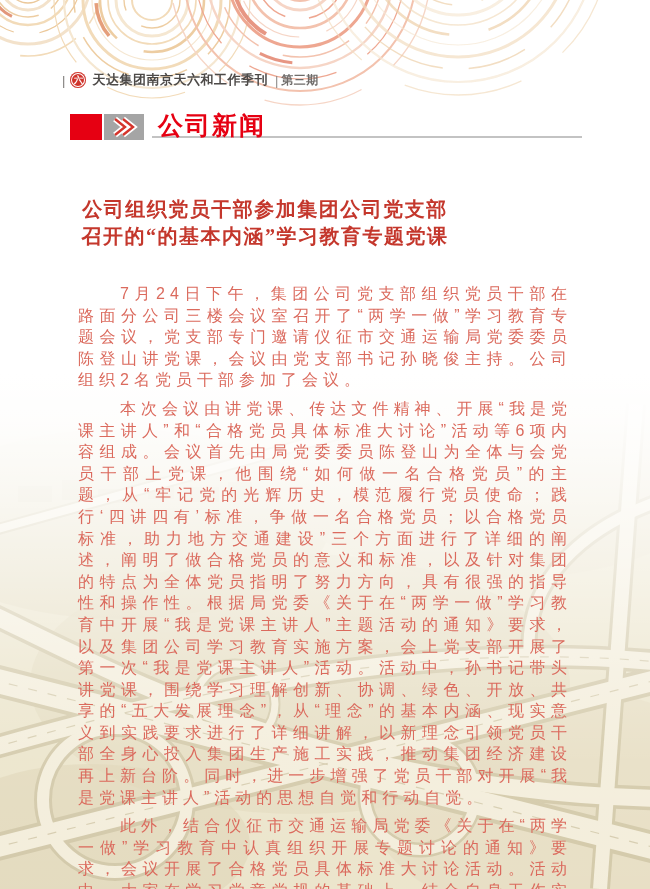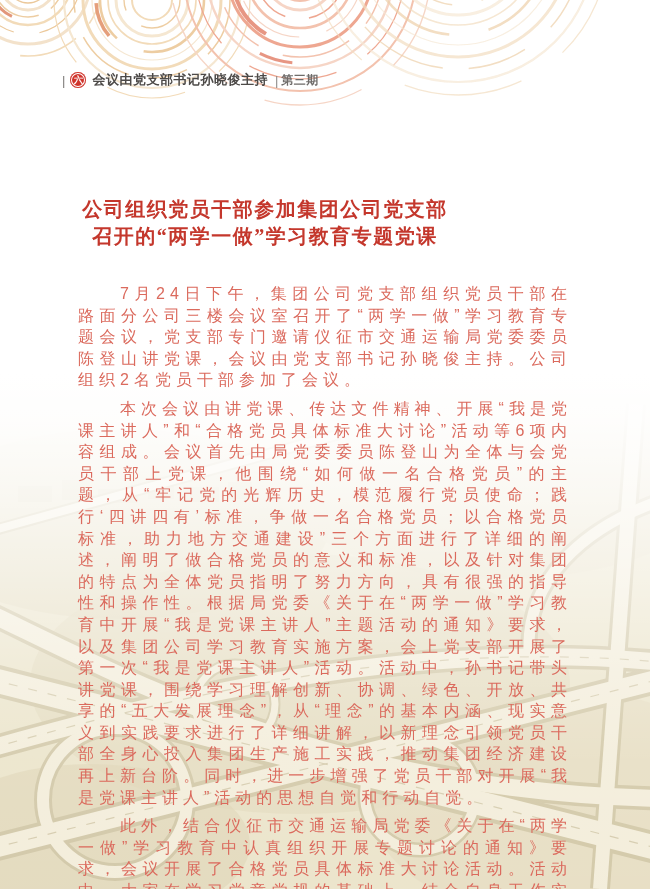"会议由党支部书记孙晓俊主持" span.journal-title { text: 会议由党支部书记孙晓俊主持 -> 天达集团南京天六和工作季刊 }
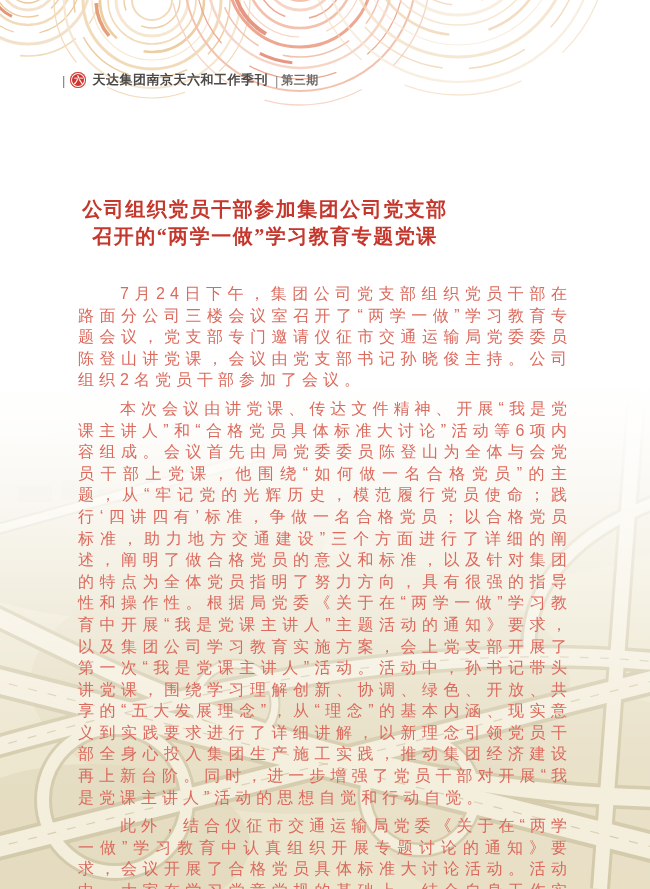"公司新闻" div.banner { html: none -> <div> <div></div> <div></div> <div> <svg> <path></path> <path></path> <path></path> <path></path> </svg> </div> <div>公司新闻</div> </div> }
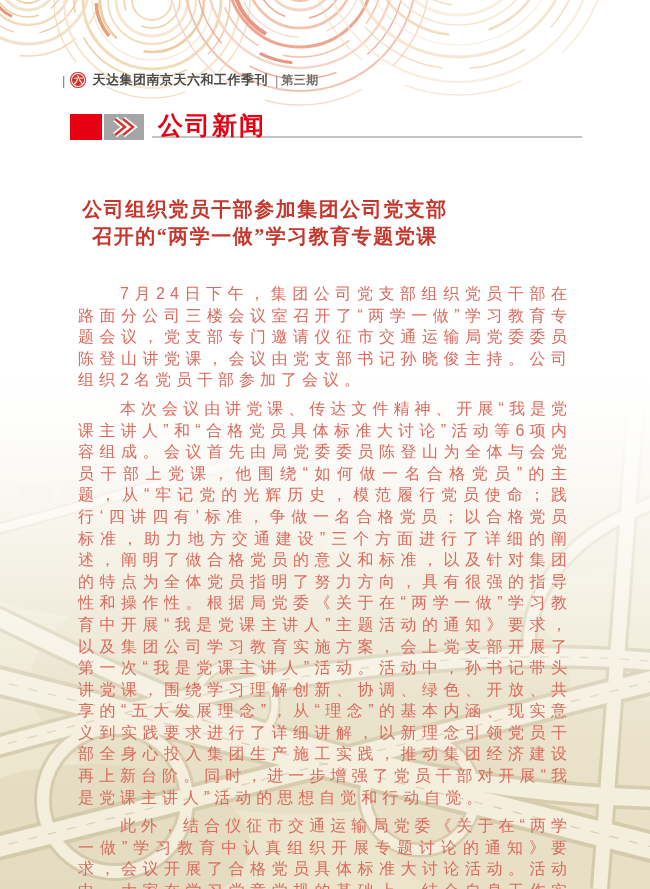"召开的“两学一做”学习教育专题党课" div { text: 两学一做 -> 的基本内涵 }
